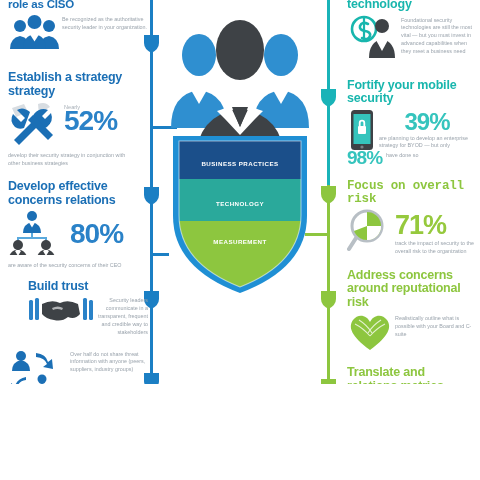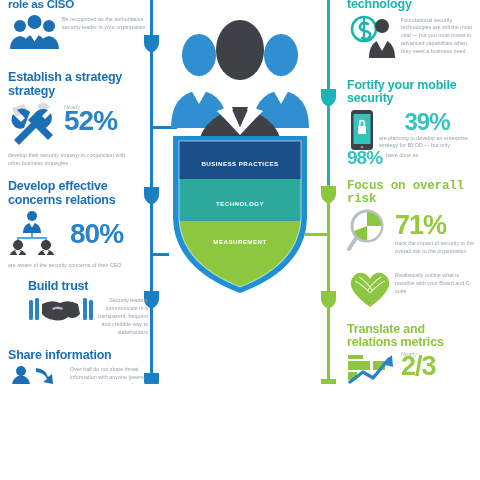"Address concerns around reputational" div.h { html: none -> <div>Address concerns around reputational risk</div> }
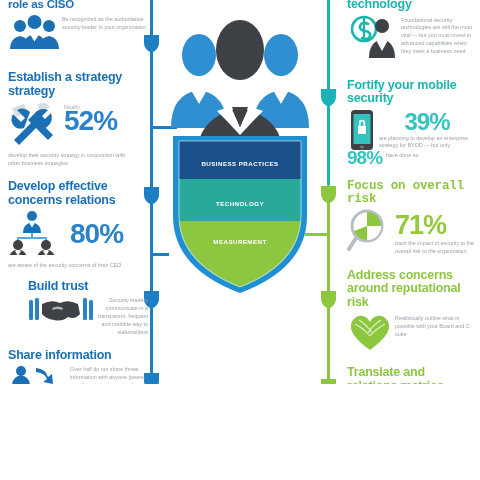"Share information" div.h { html: <div>Share information</div> -> none }
